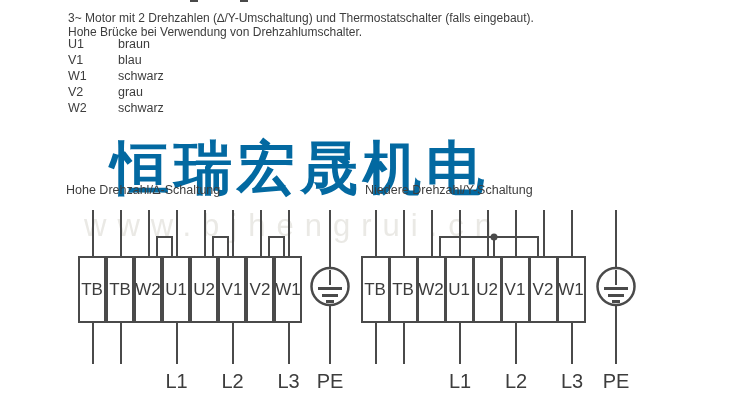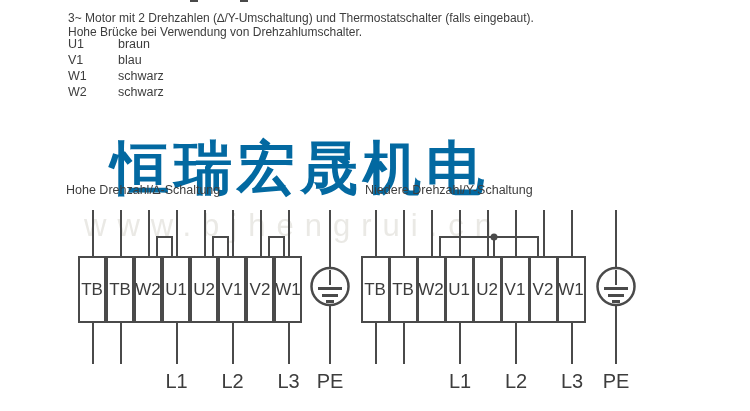"V2 grau" div { html: none -> <div><span>V2</span><span>grau</span></div> }
